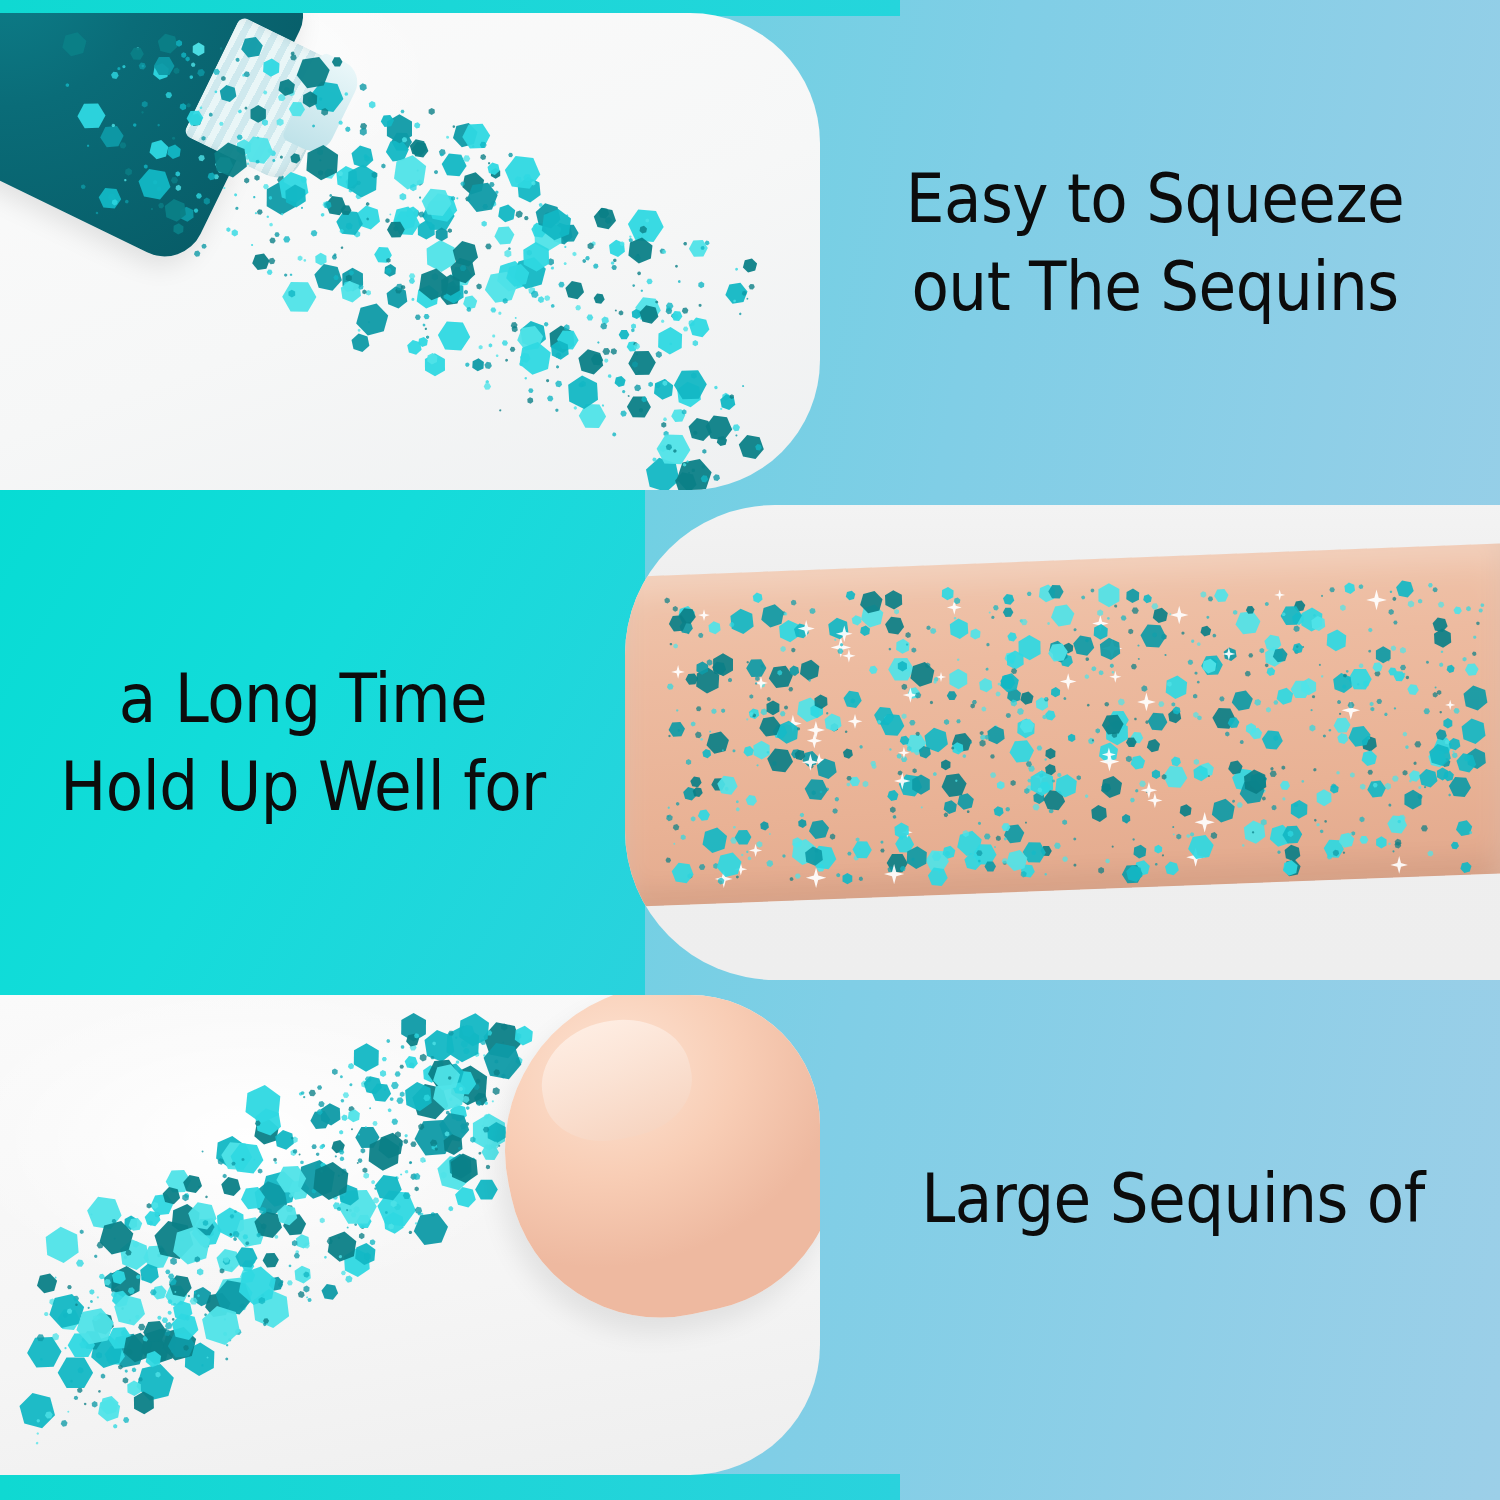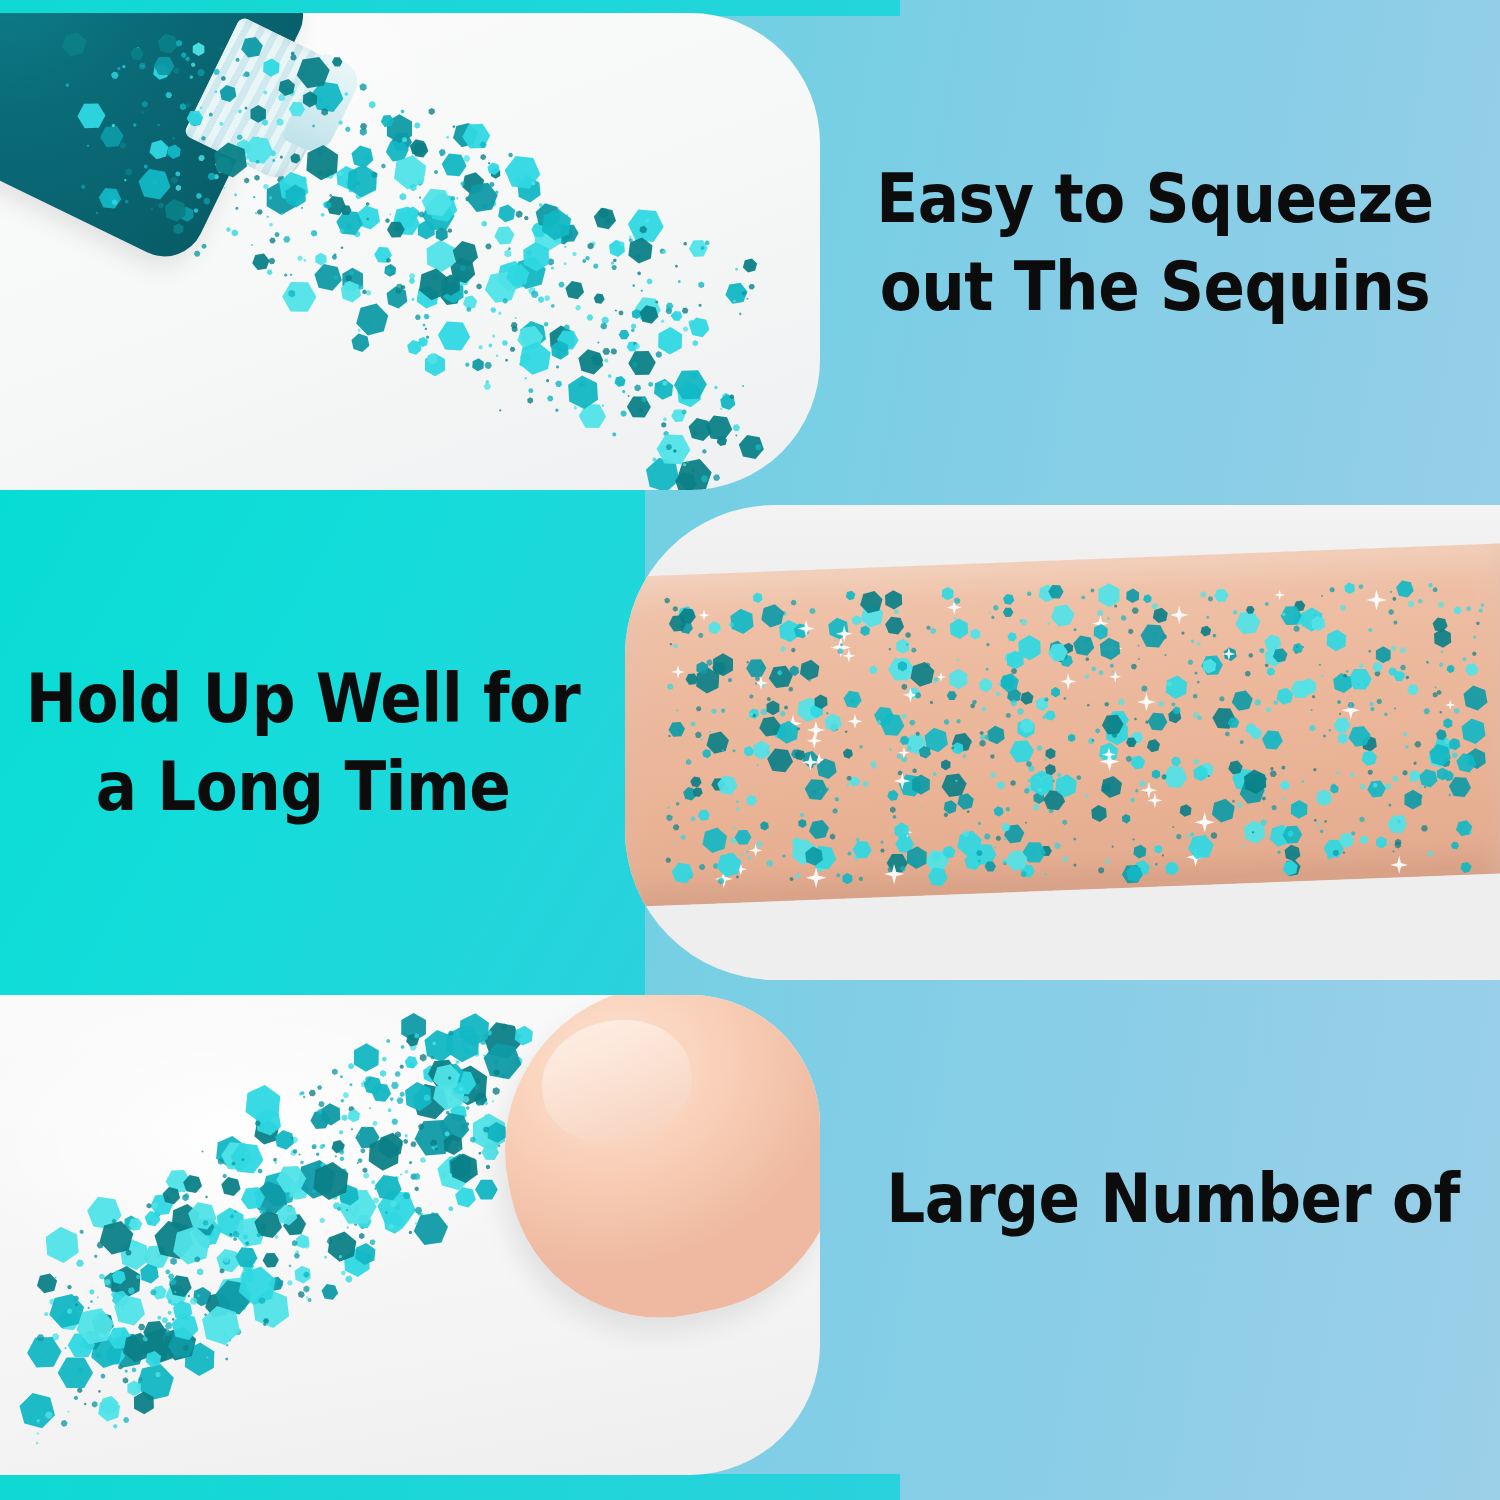"Easy to Squeeze" .caption { font-weight: 700 -> 400 }
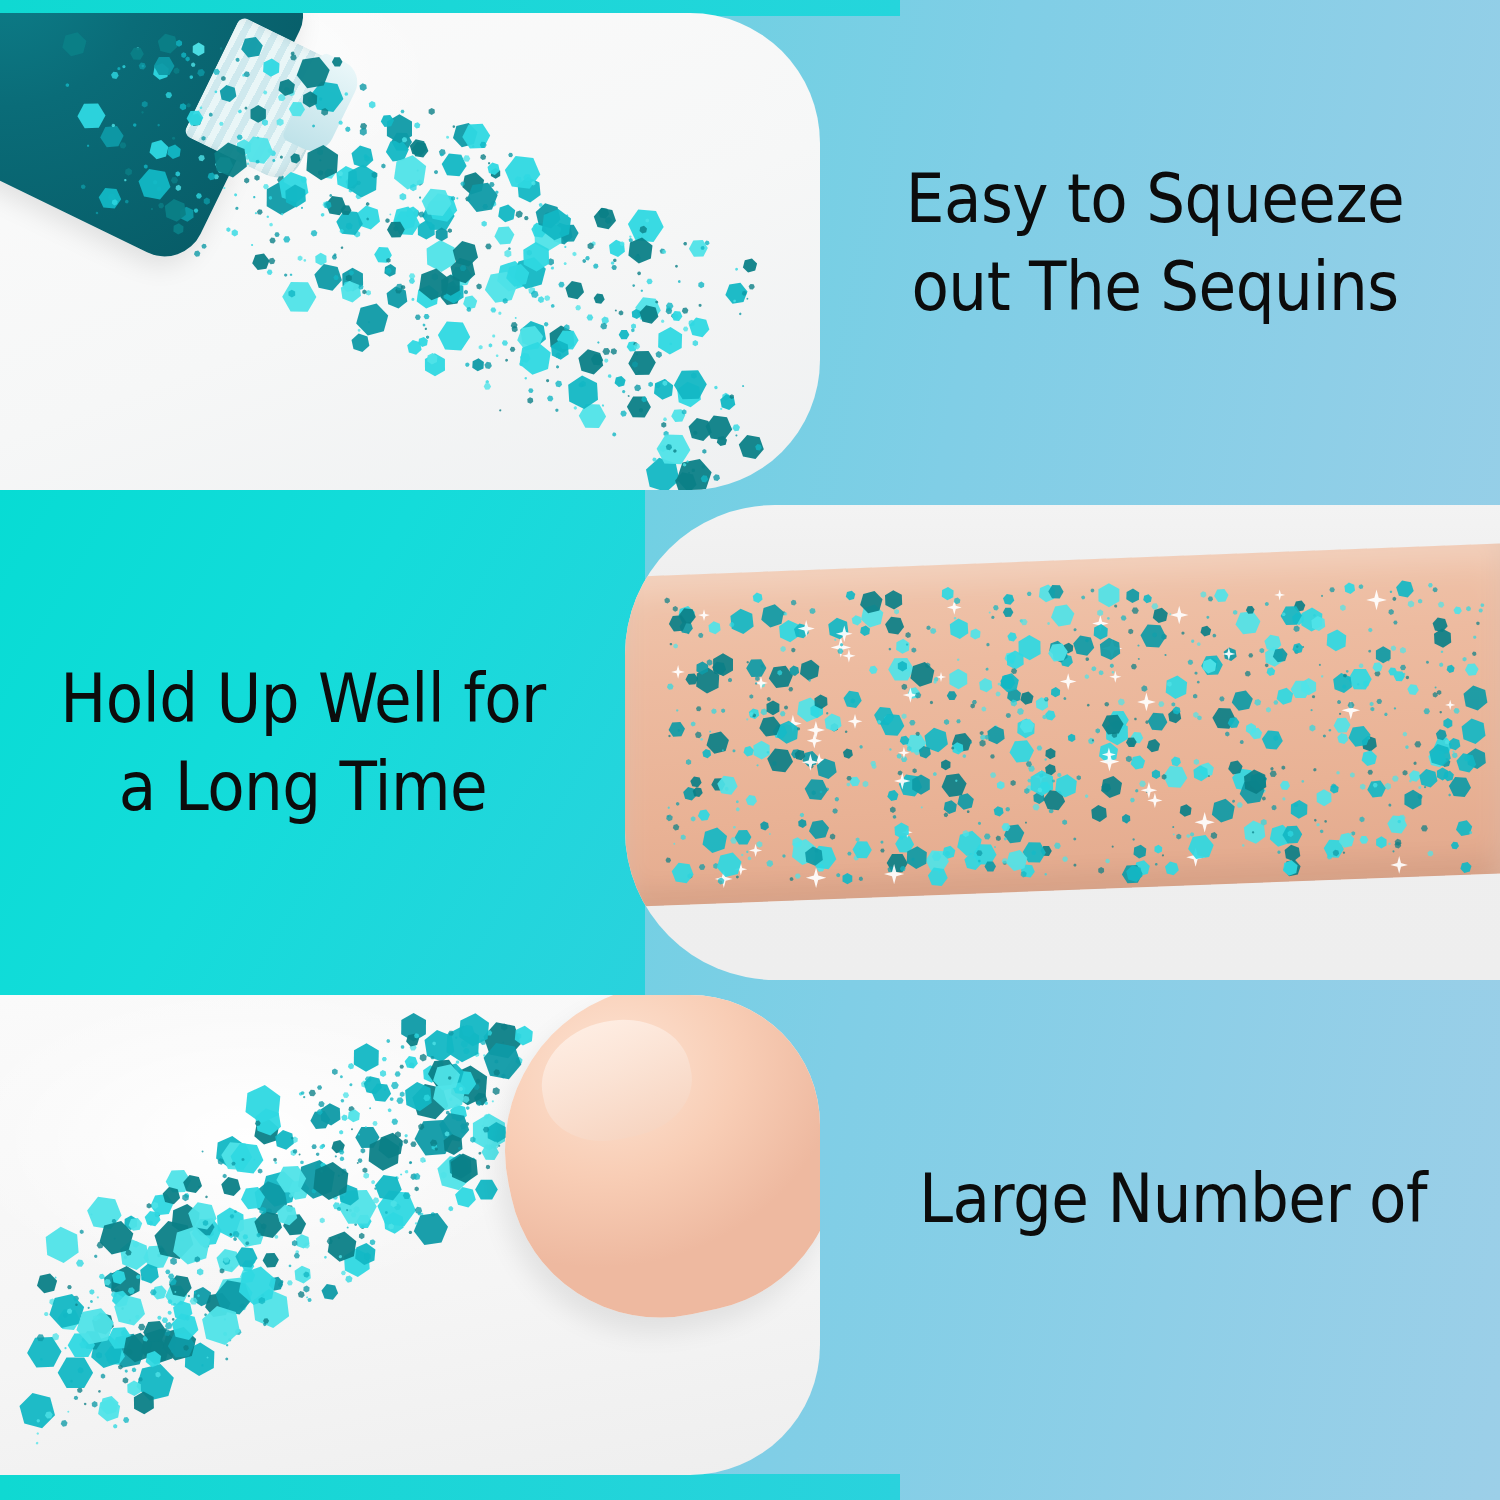"Hold Up Well for" span.cap-line { order: before "a Long Time" -> after "a Long Time" }
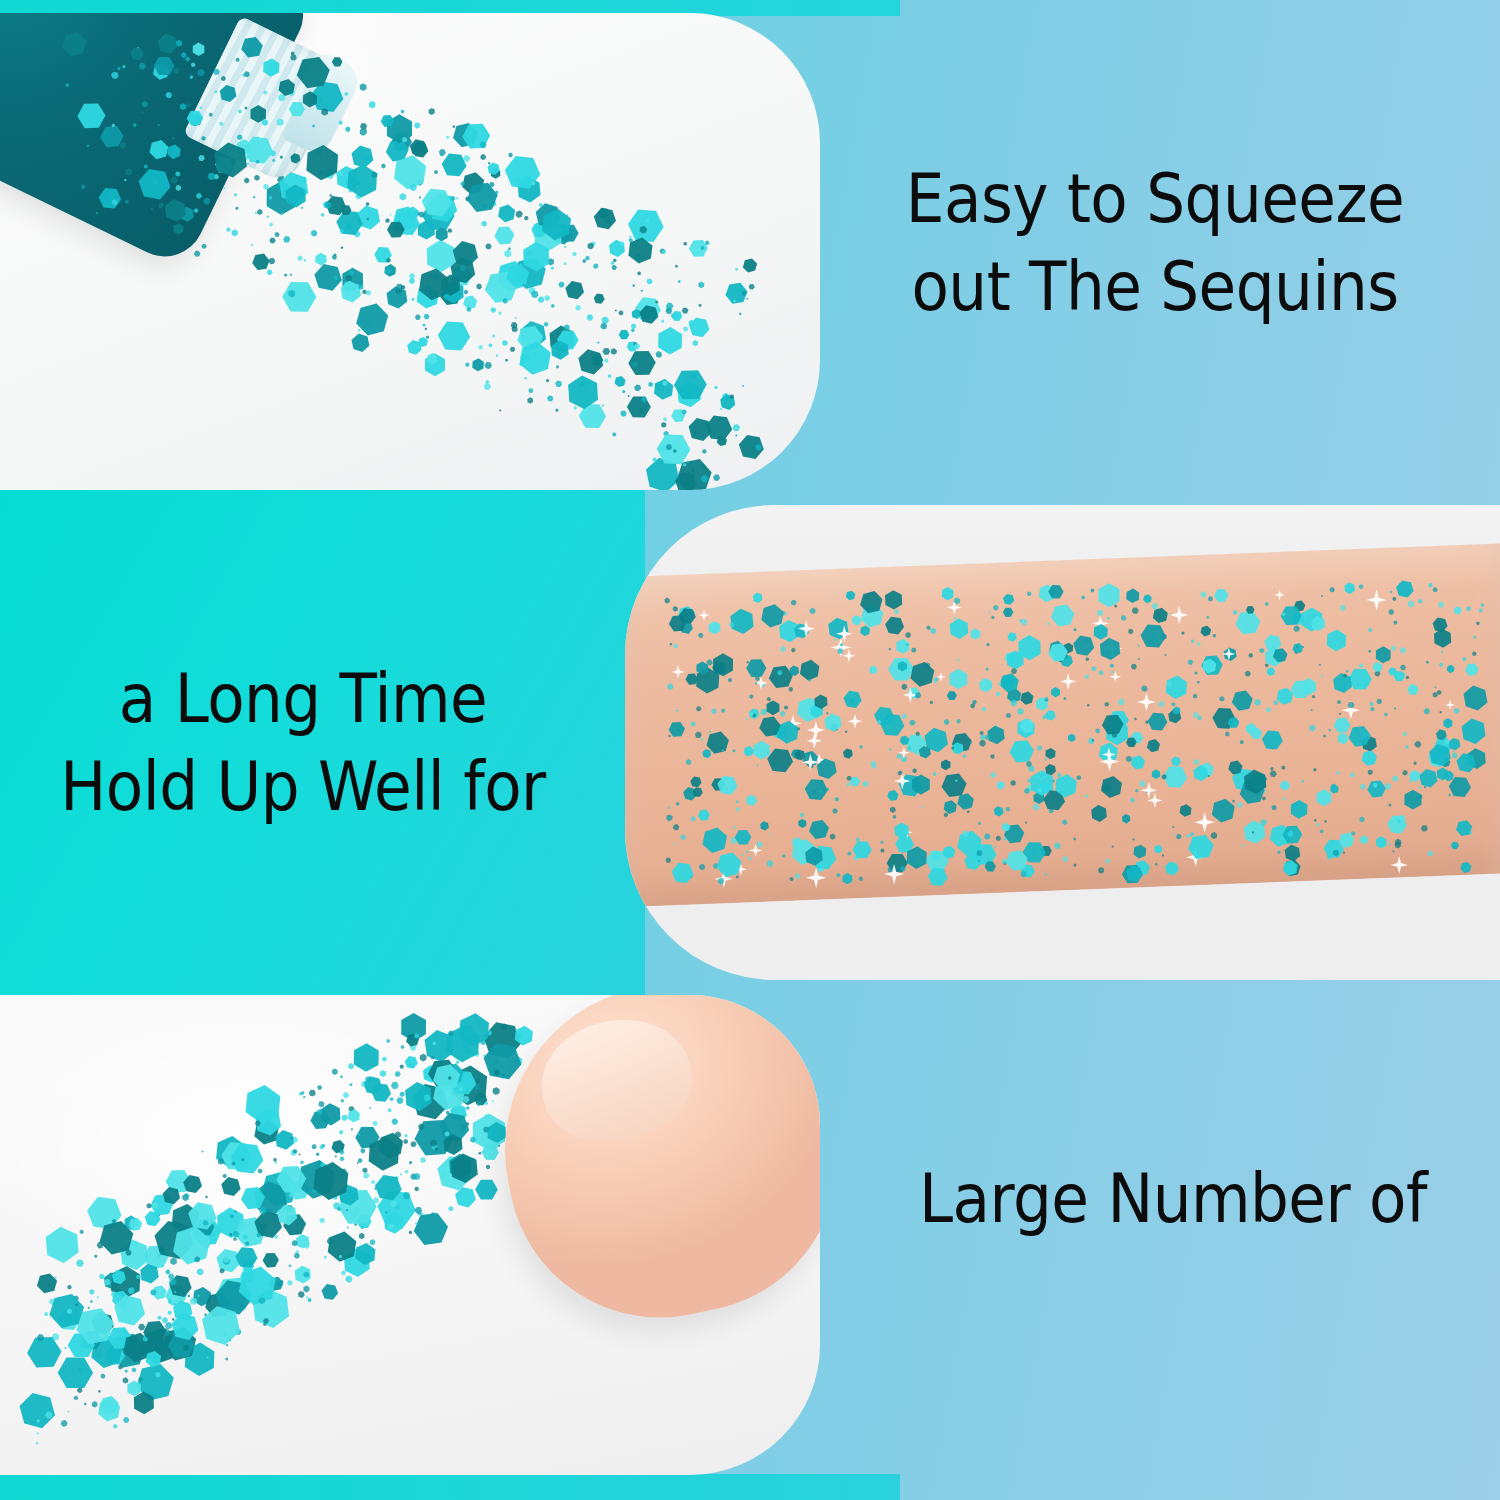"Large Number of" span.cap-line { text: Number -> Sequins }
